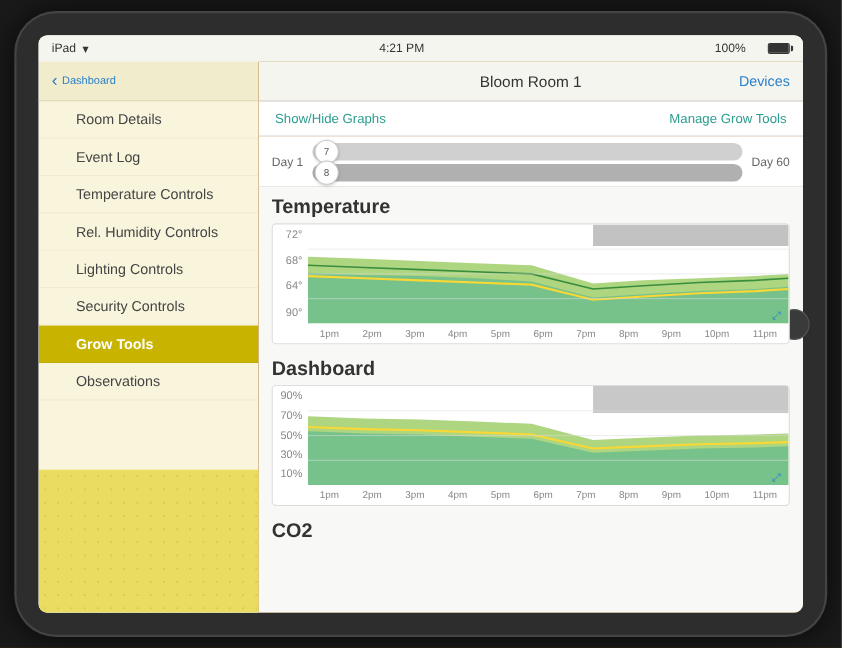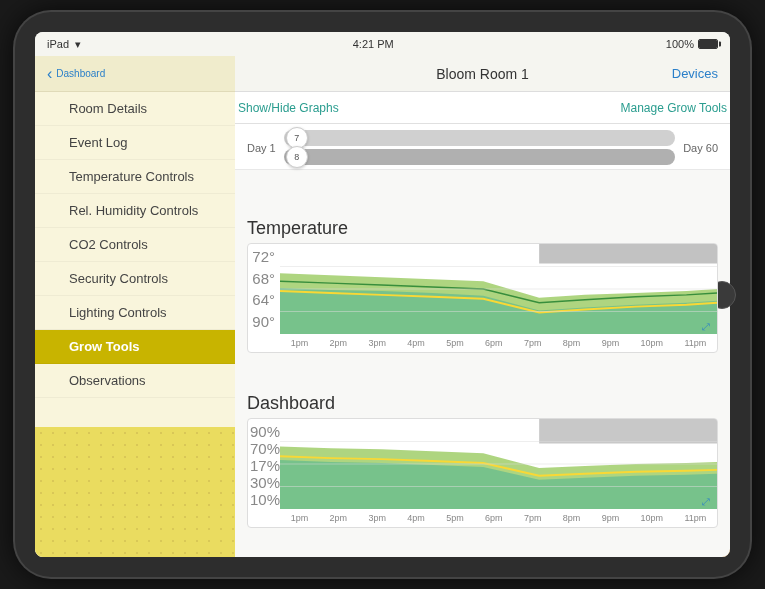"100%" .status-right { gap: 4px -> 20px }
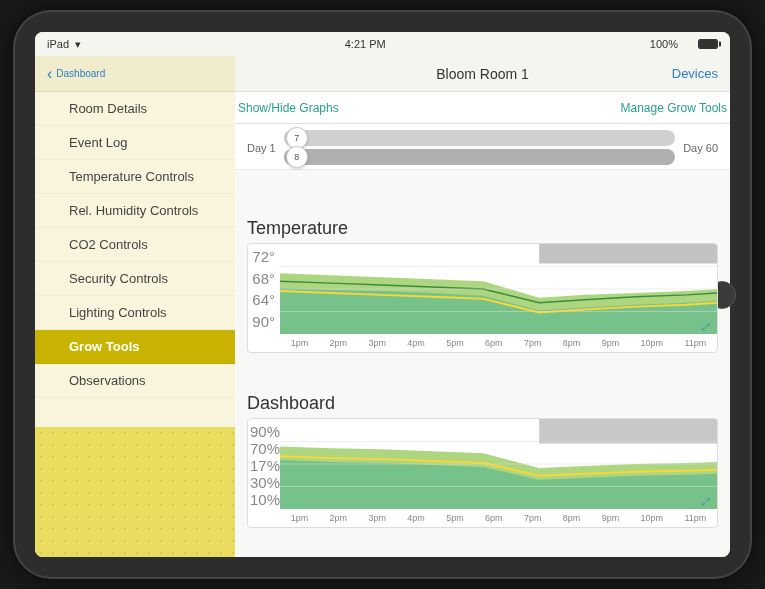"Show/Hide Graphs" .action-bar { padding: 0 3px -> 0 15px }
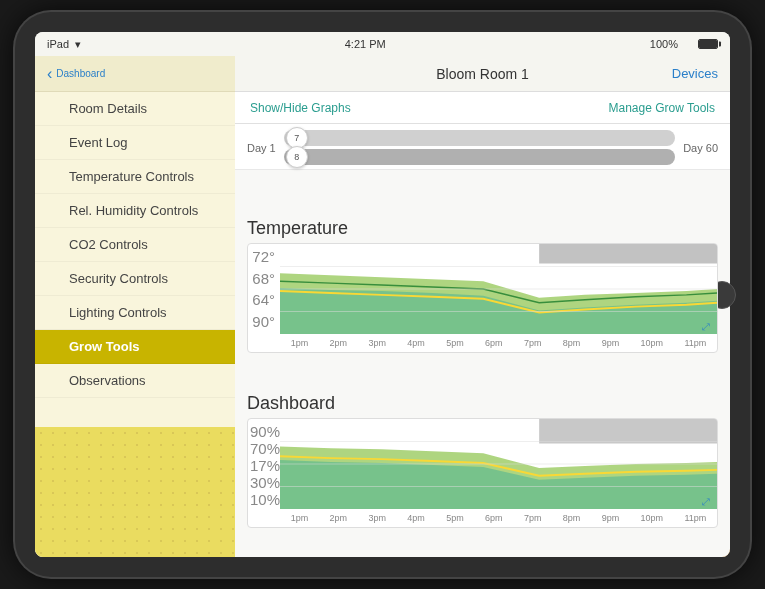"Temperature" .chart-title { font-weight: 400 -> 700; margin-top: 40px -> none }
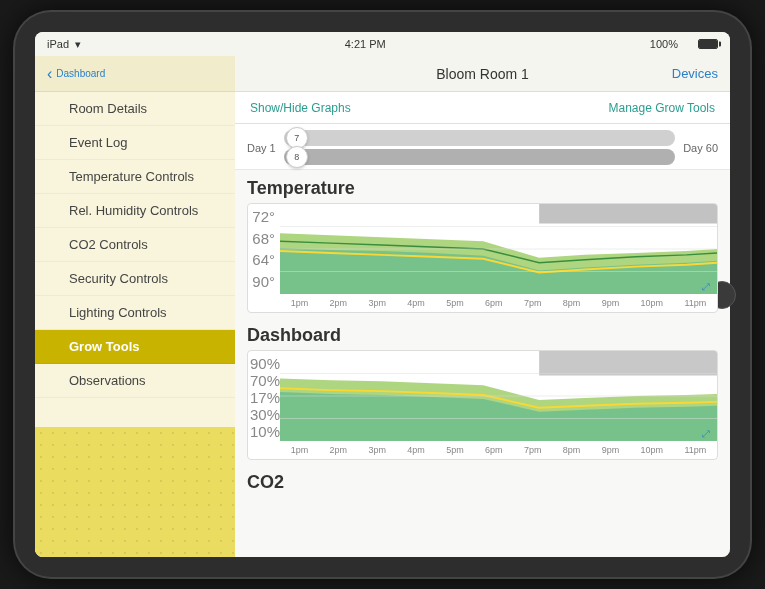"72°" .y-label { font-size: 15px -> 10px }
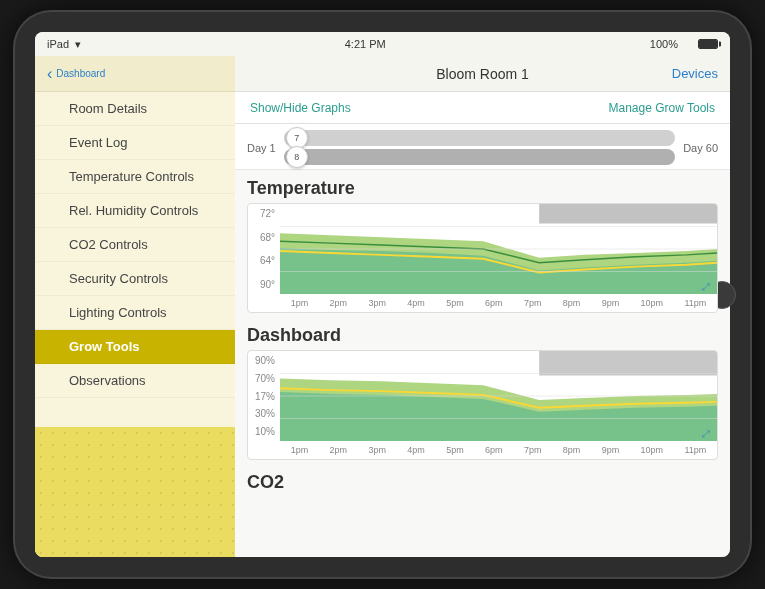"CO2 Controls" div.nav-item { html: <div>CO2 Controls</div> -> none }
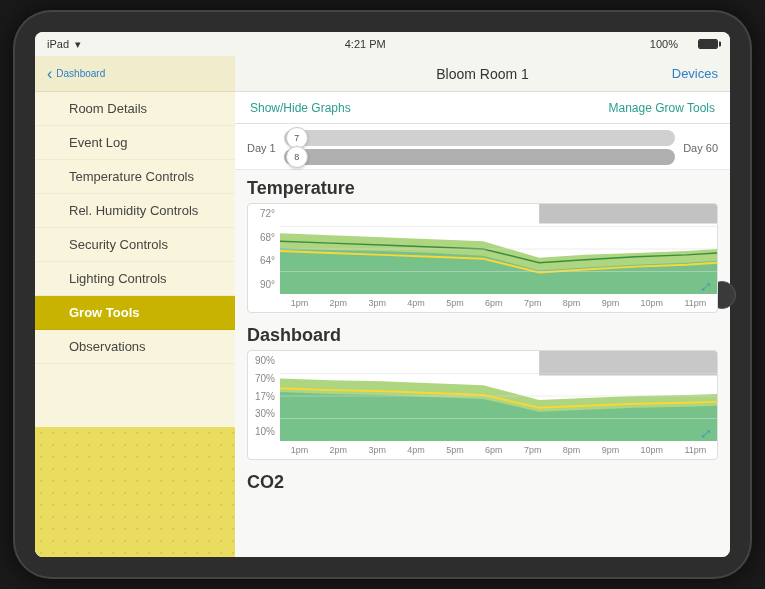"Security Controls" div.nav-item { order: before "Lighting Controls" -> after "Lighting Controls" }
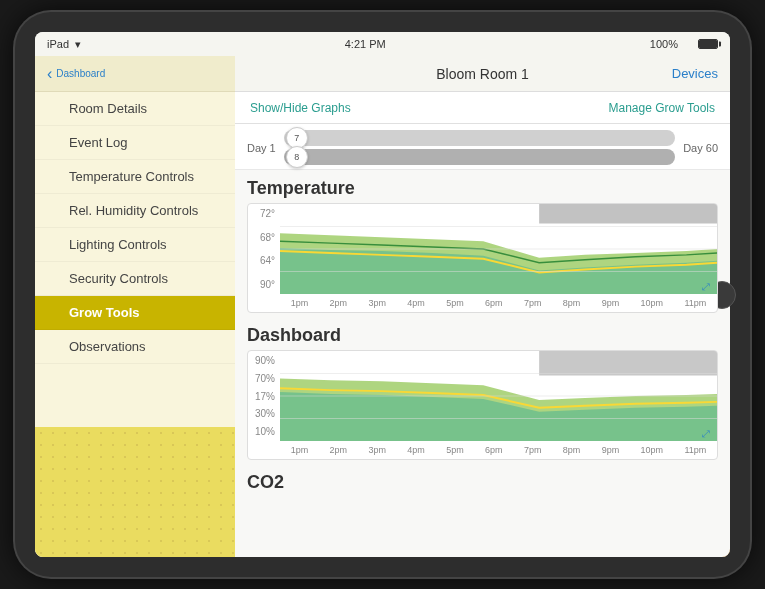"17%" span.y-label { text: 17% -> 50% }
